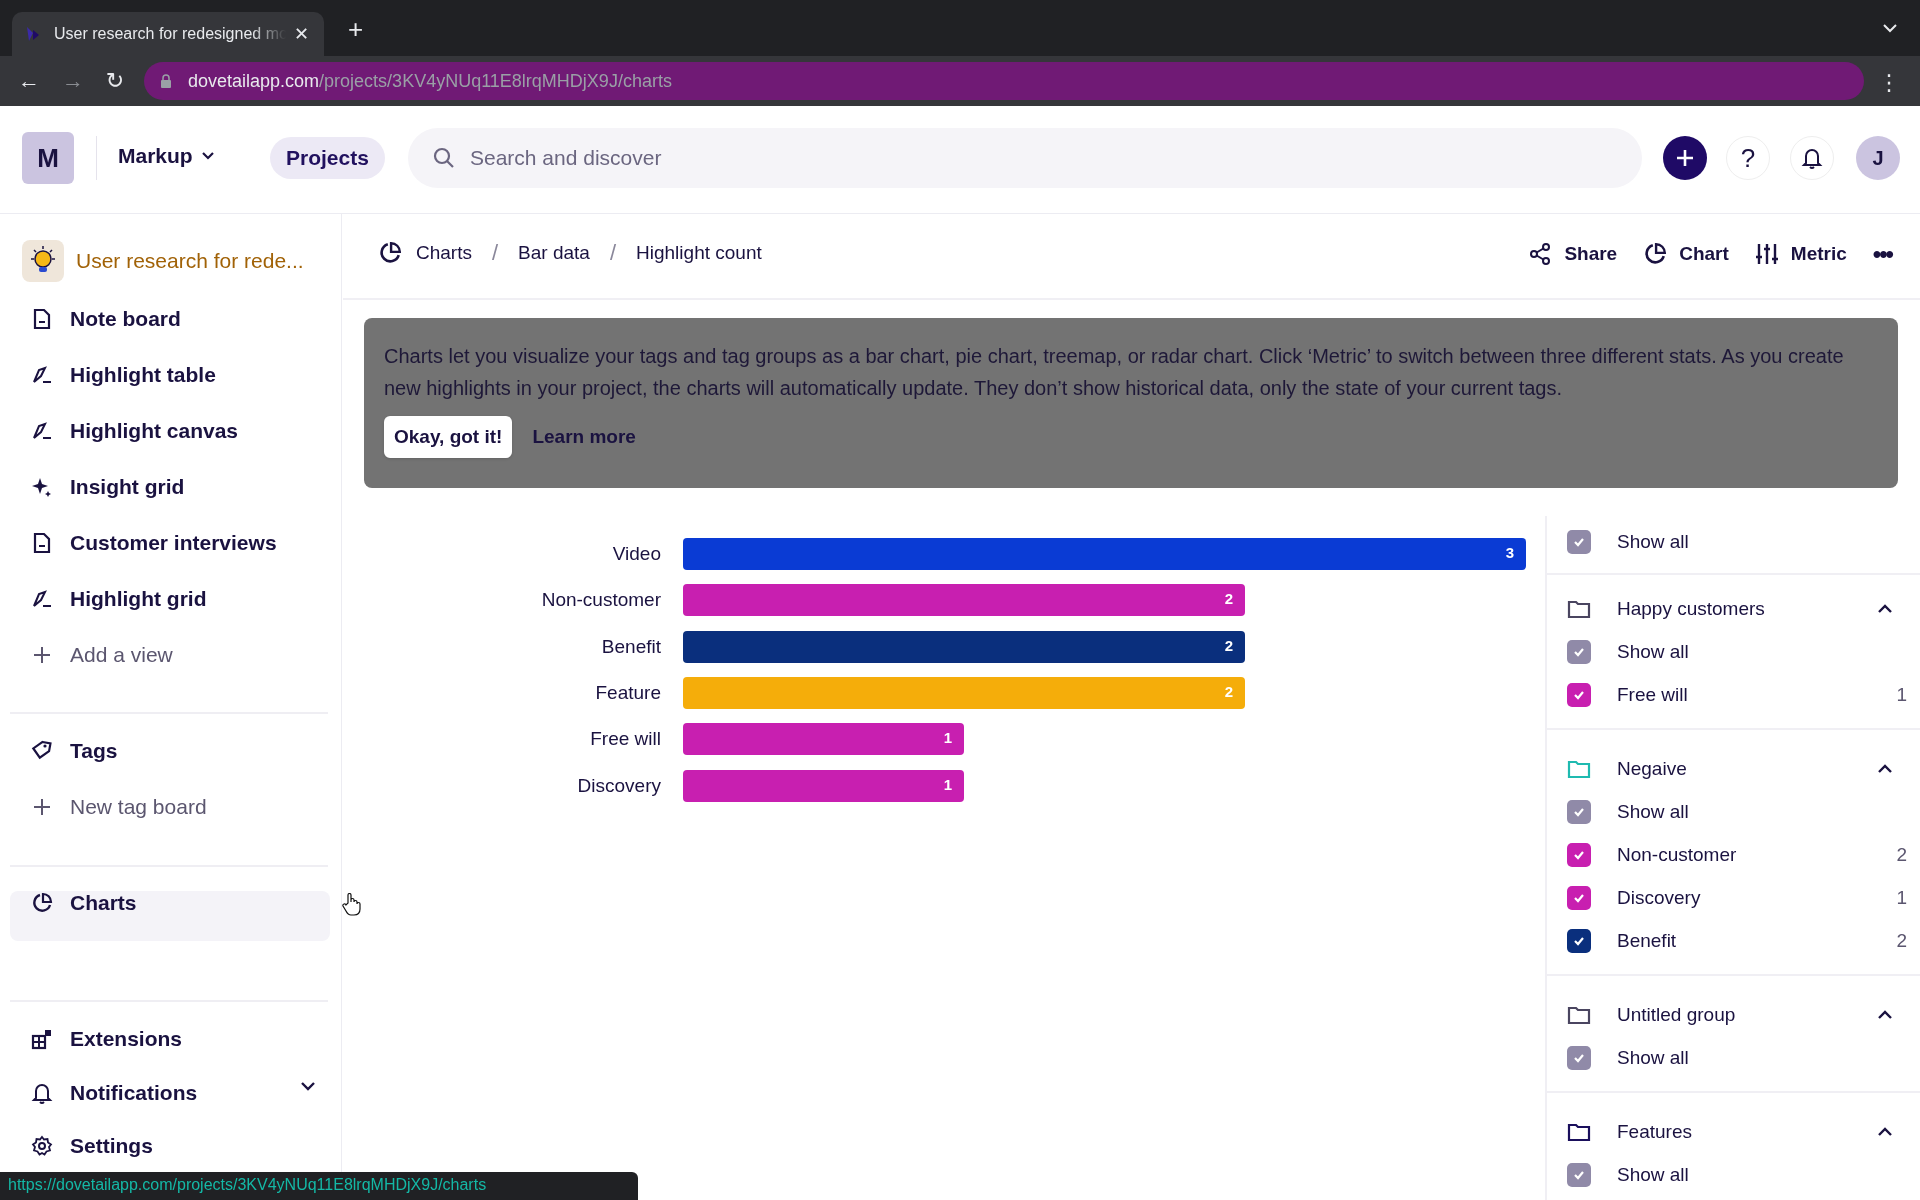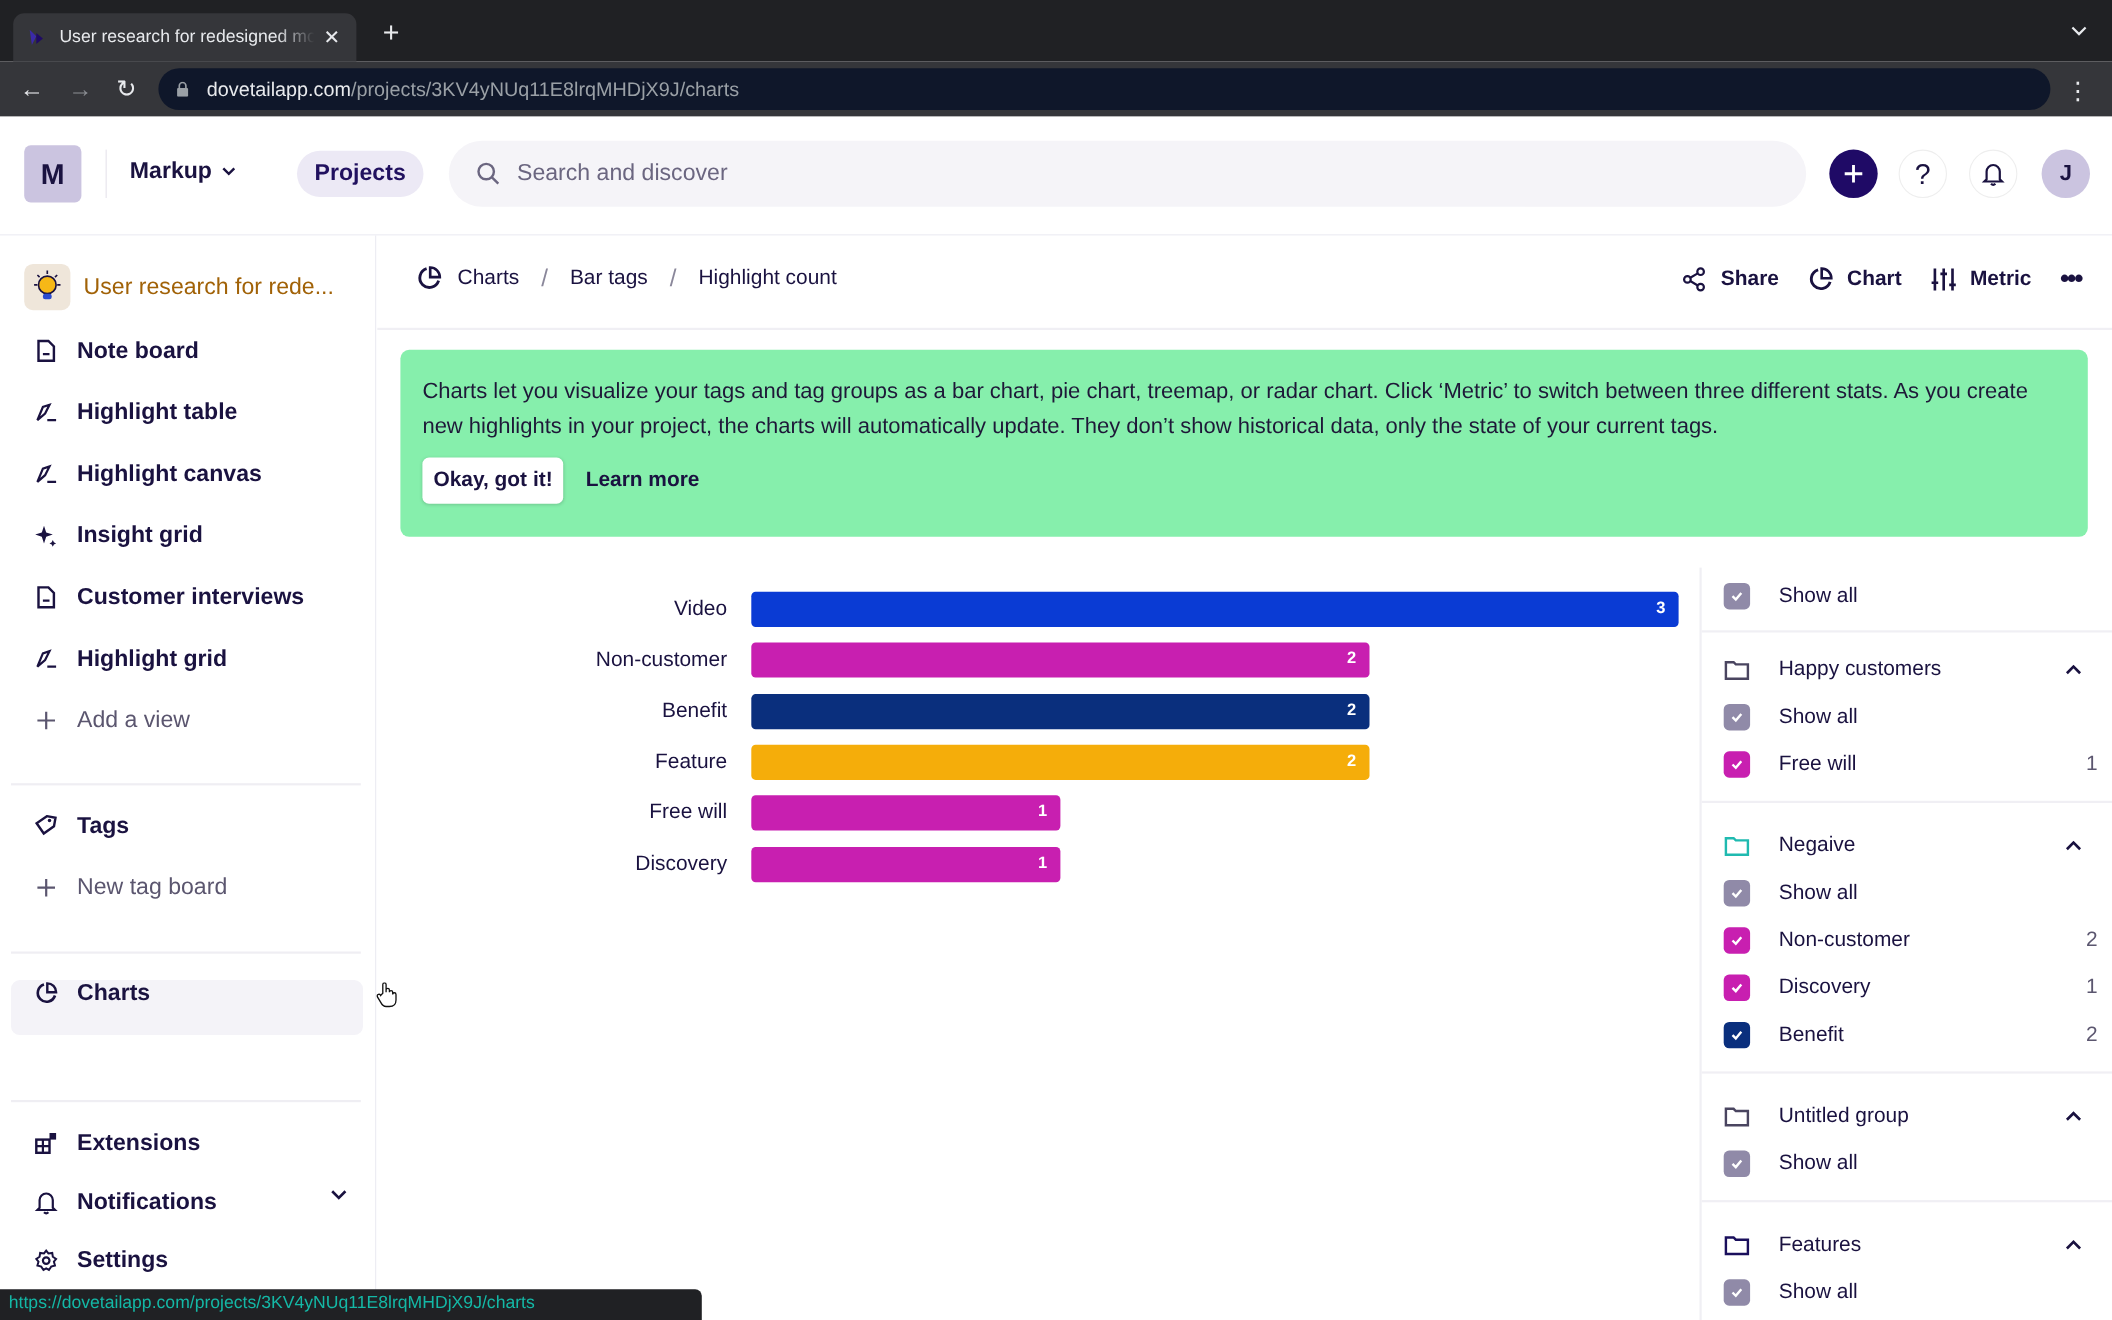"dovetailapp.com/projects/3KV4yNUq11E8lrq" .omnibox { background: #0f172a -> #701a75 }
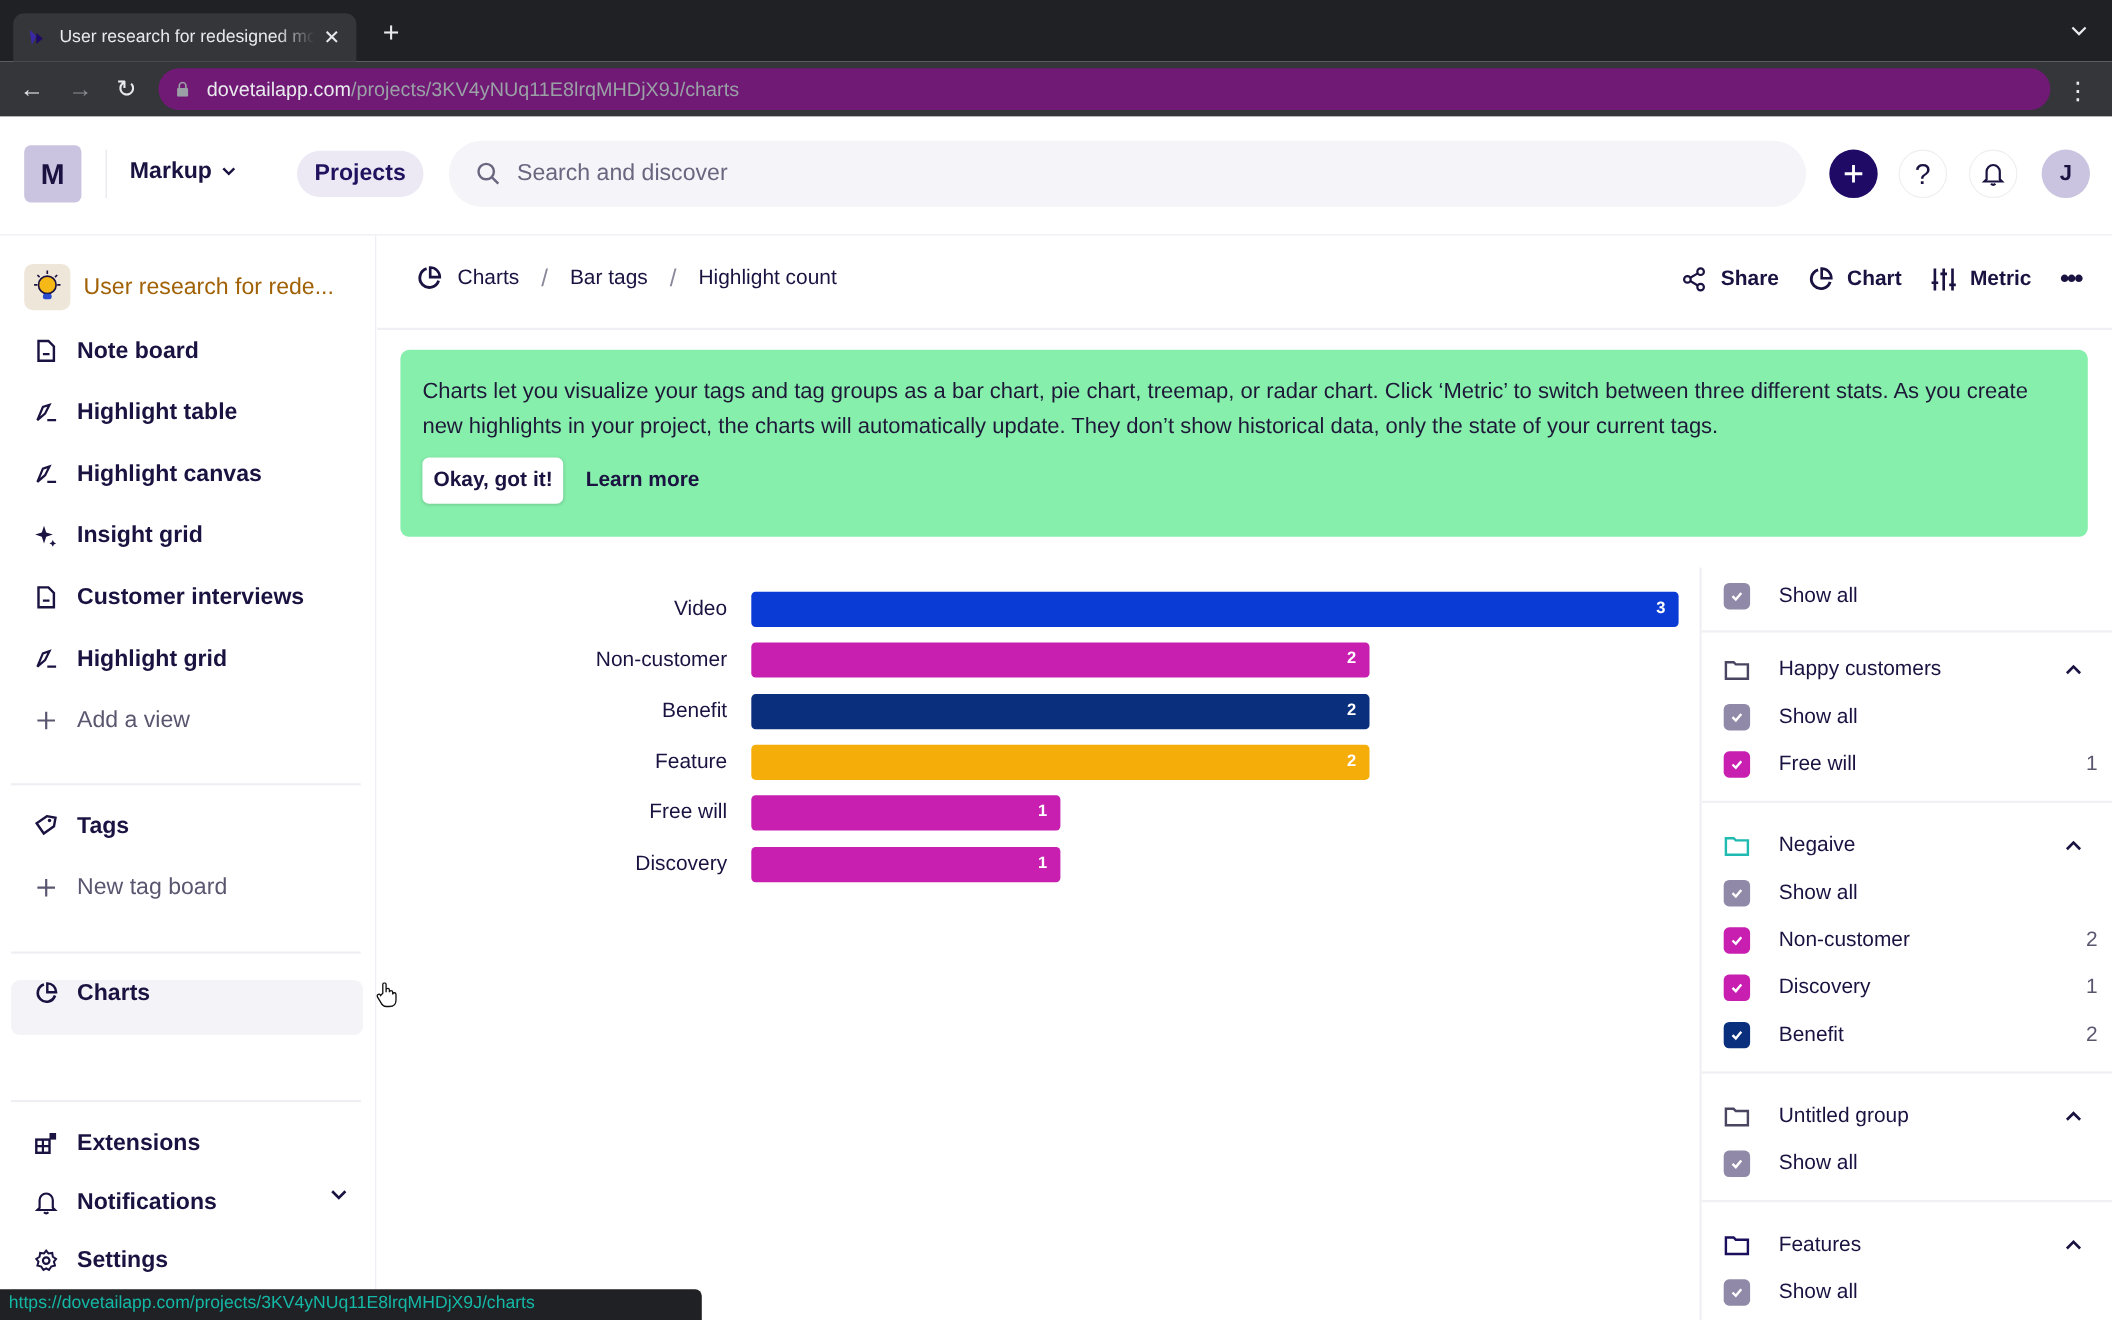"Bar tags" a { text: tags -> data }
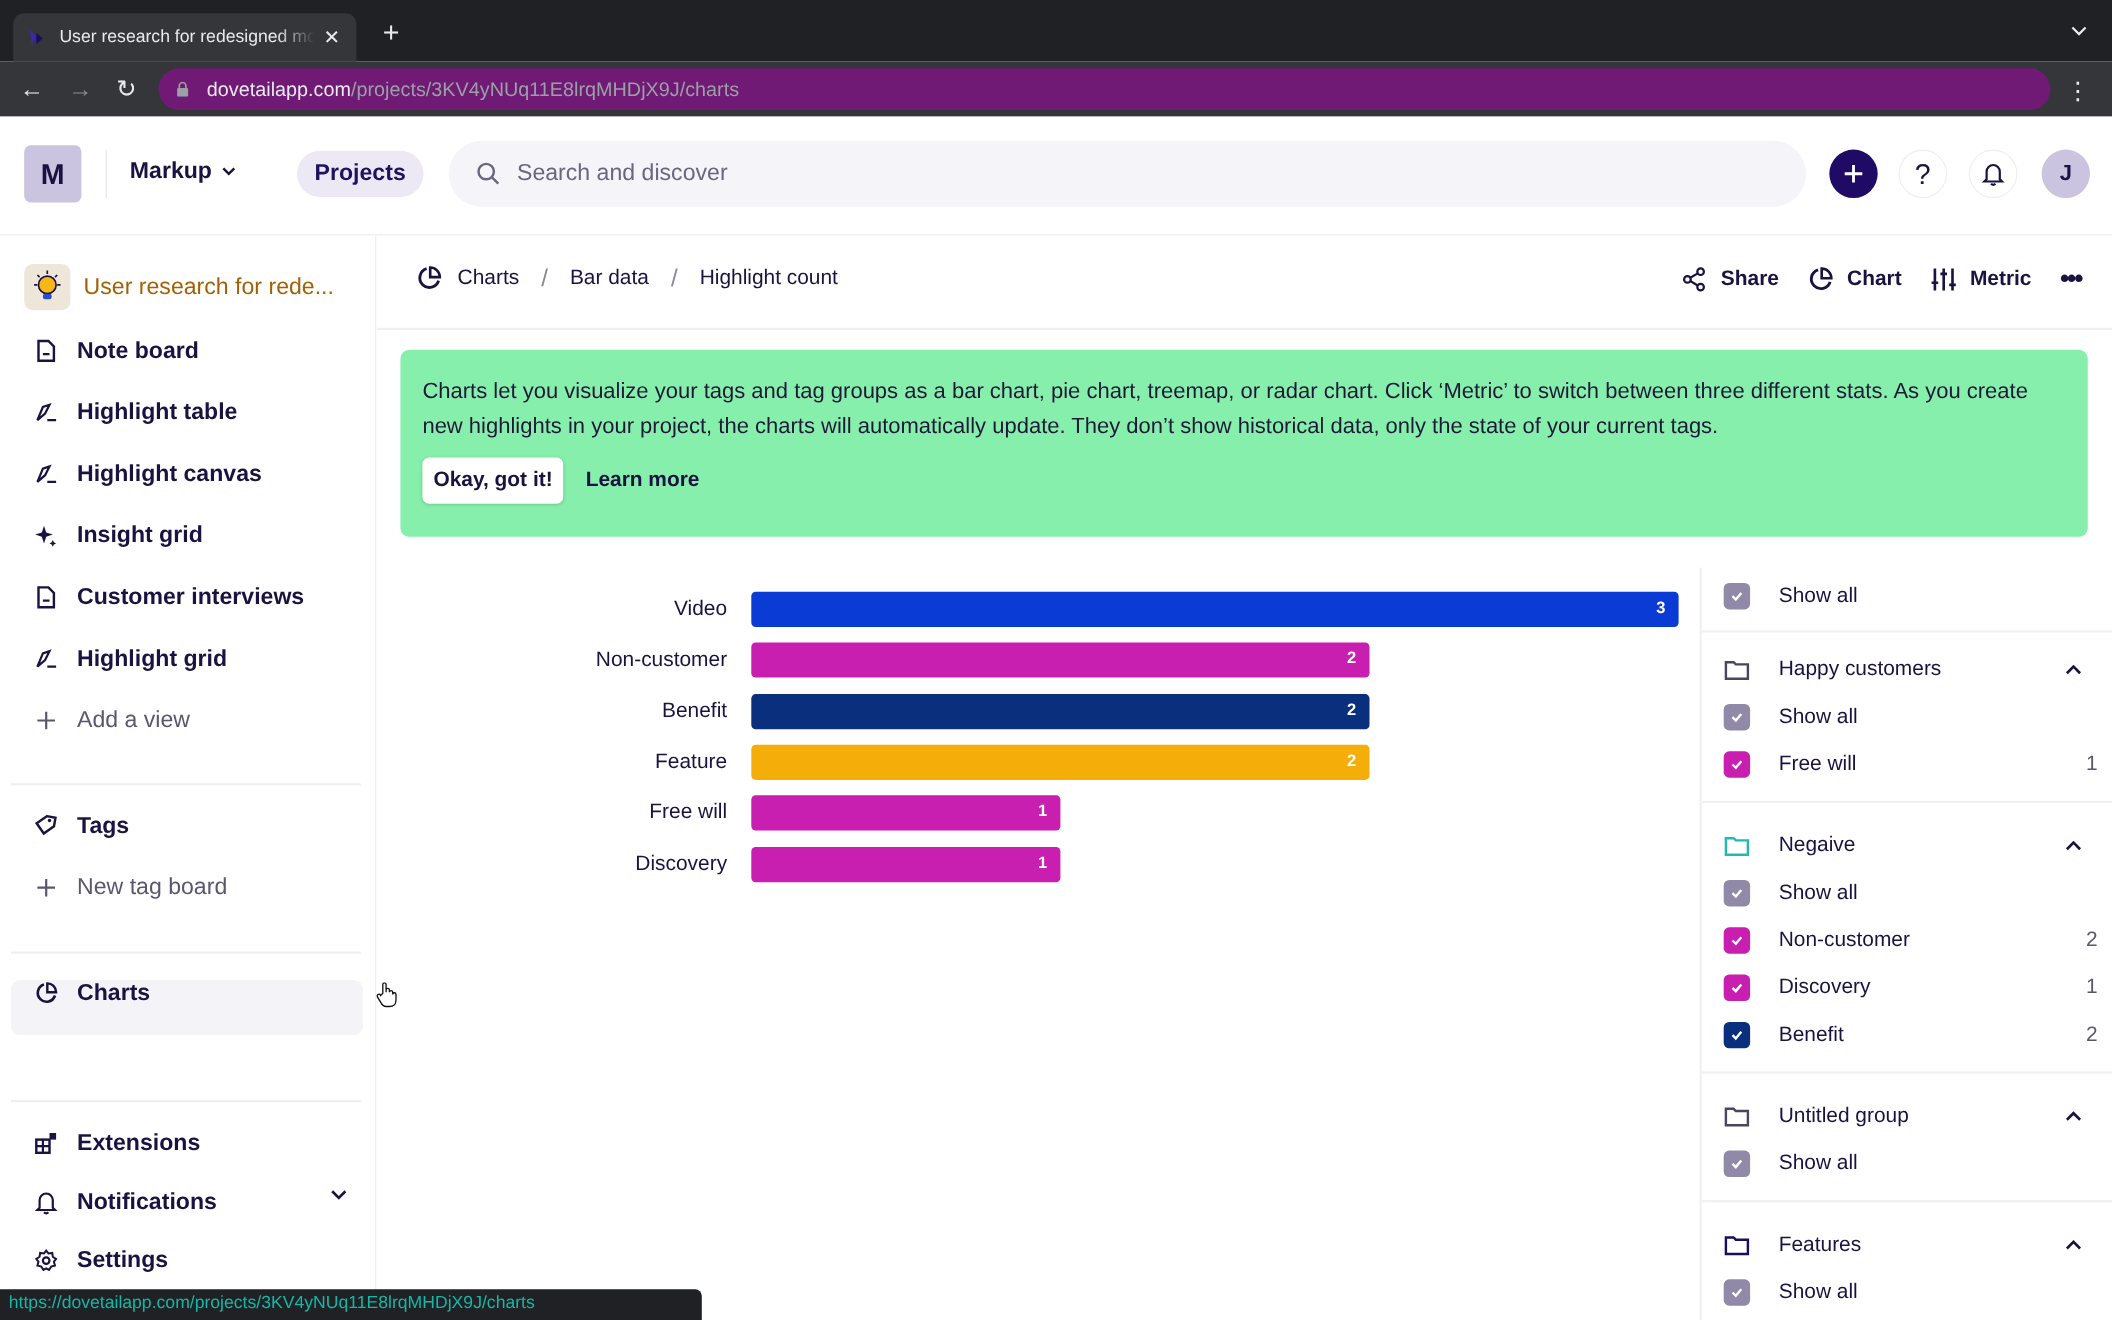"Charts let you visualize your" .banner { background: #86efac -> #737373 }
